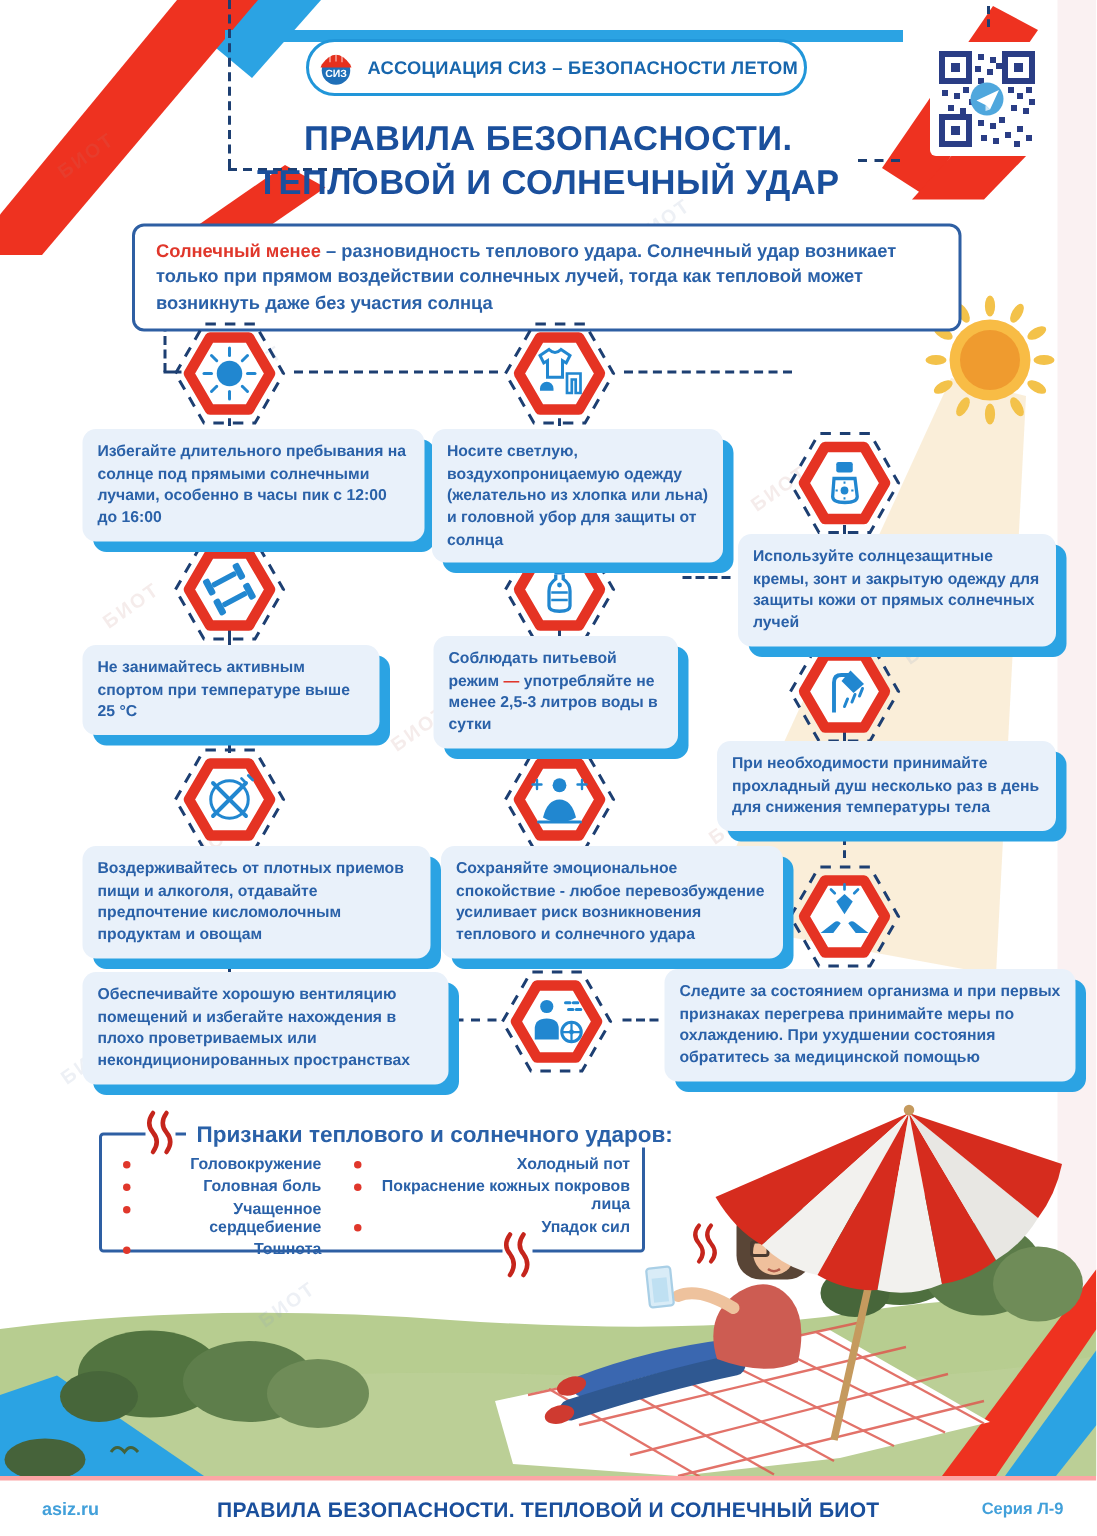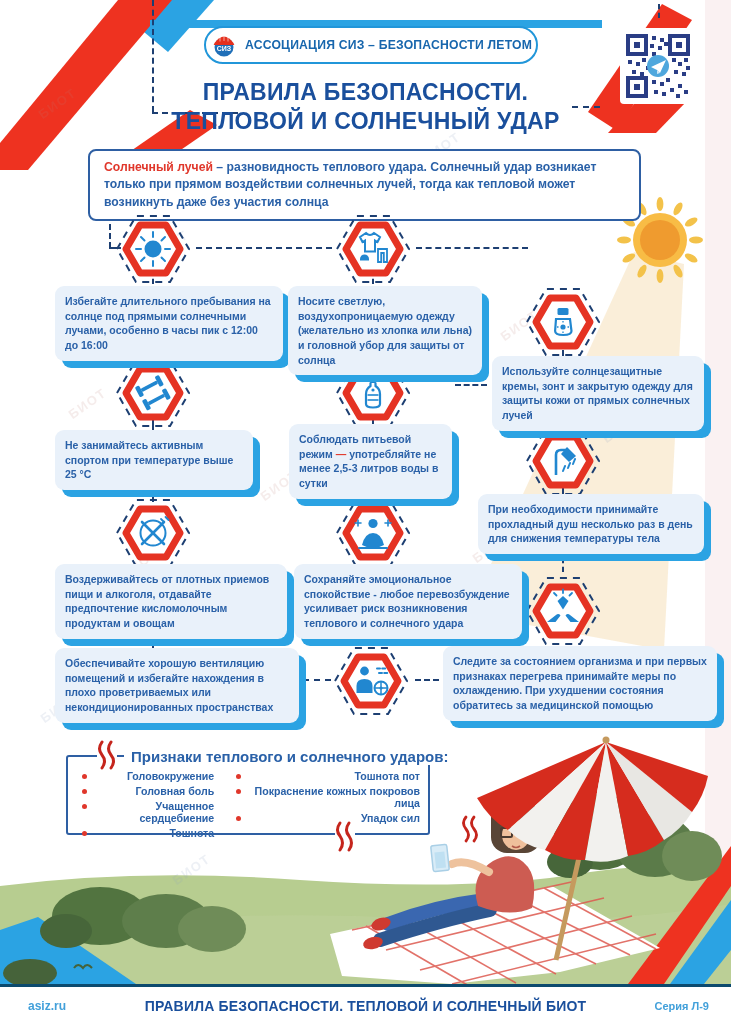"Солнечный лучей" span.hl { text: лучей -> менее }
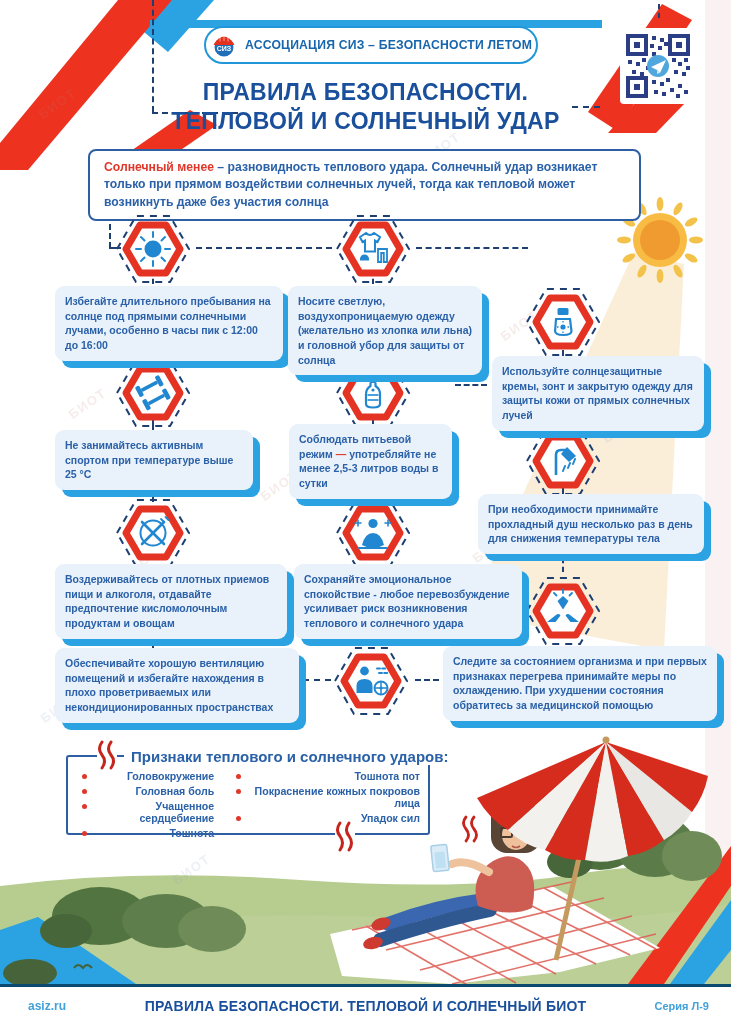"Тошнота пот" li { text: Тошнота -> Холодный }
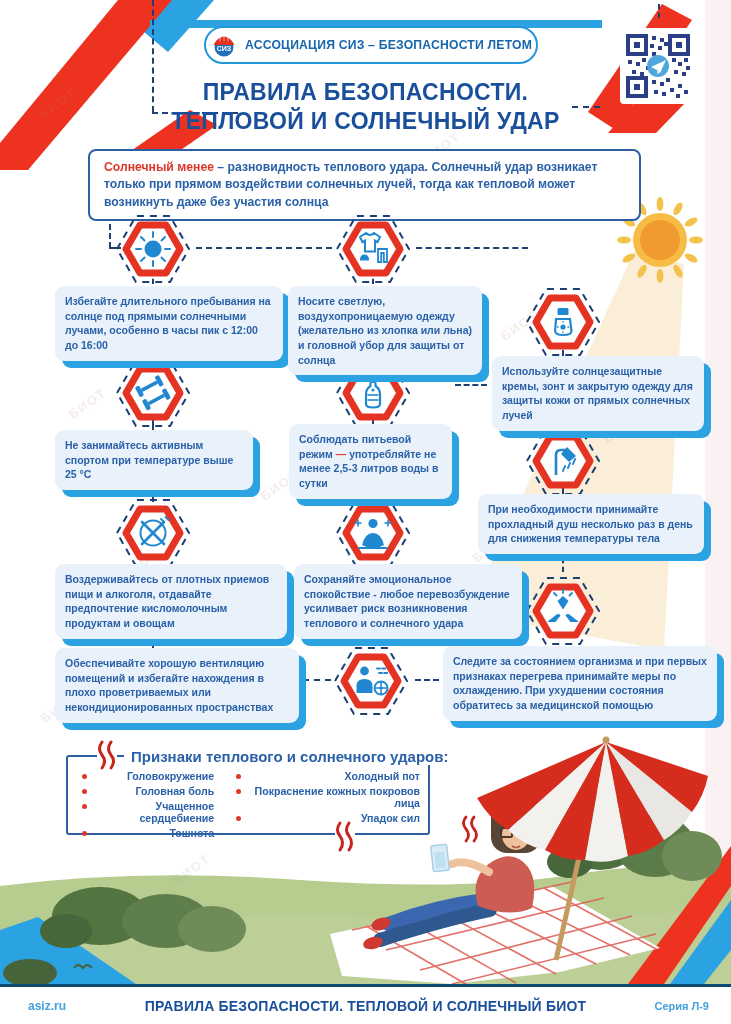"asiz.ru" .footer { border-top: 3px solid #0c4a6e -> 3px solid #fca5a5 }
